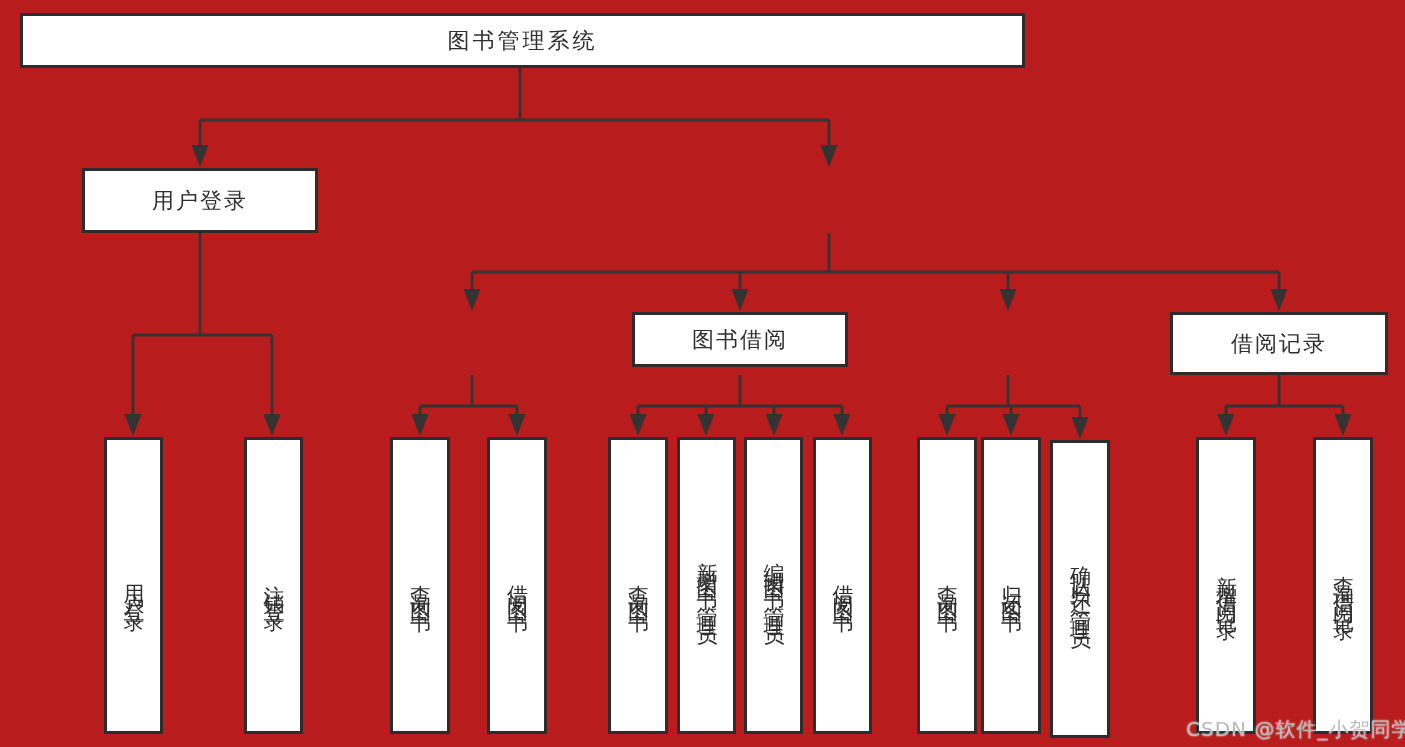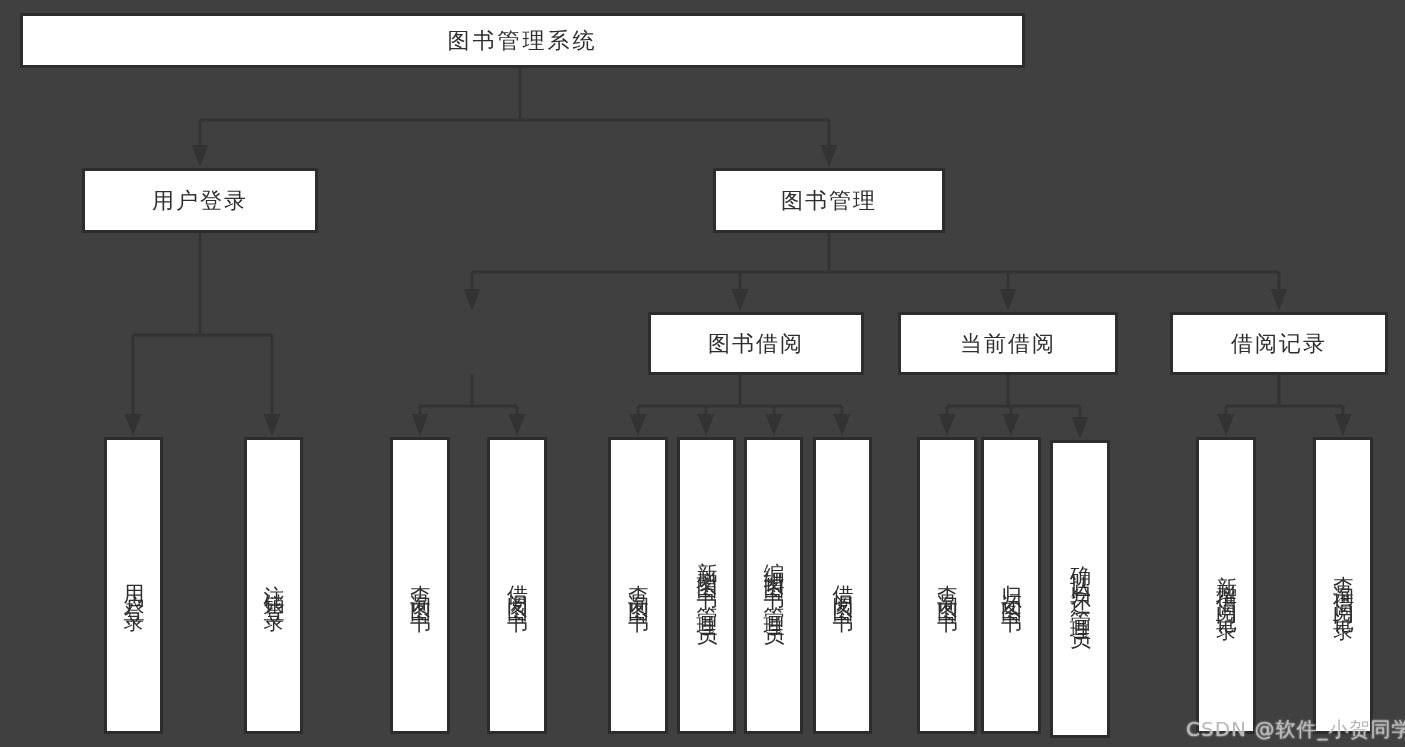"图书管理系统" .canvas { background: #404040 -> #b91c1c }
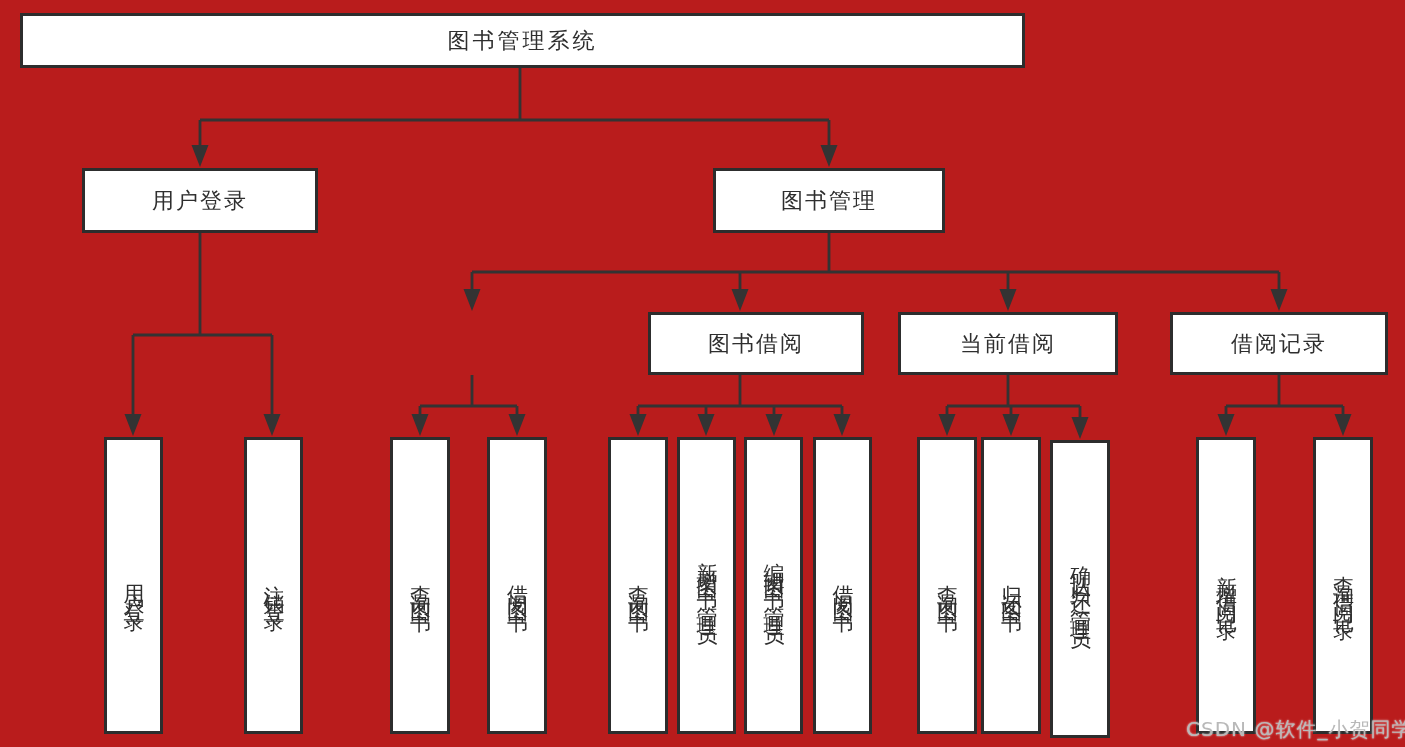"图书管理" div.node { html: <div>图书管理</div> -> none }
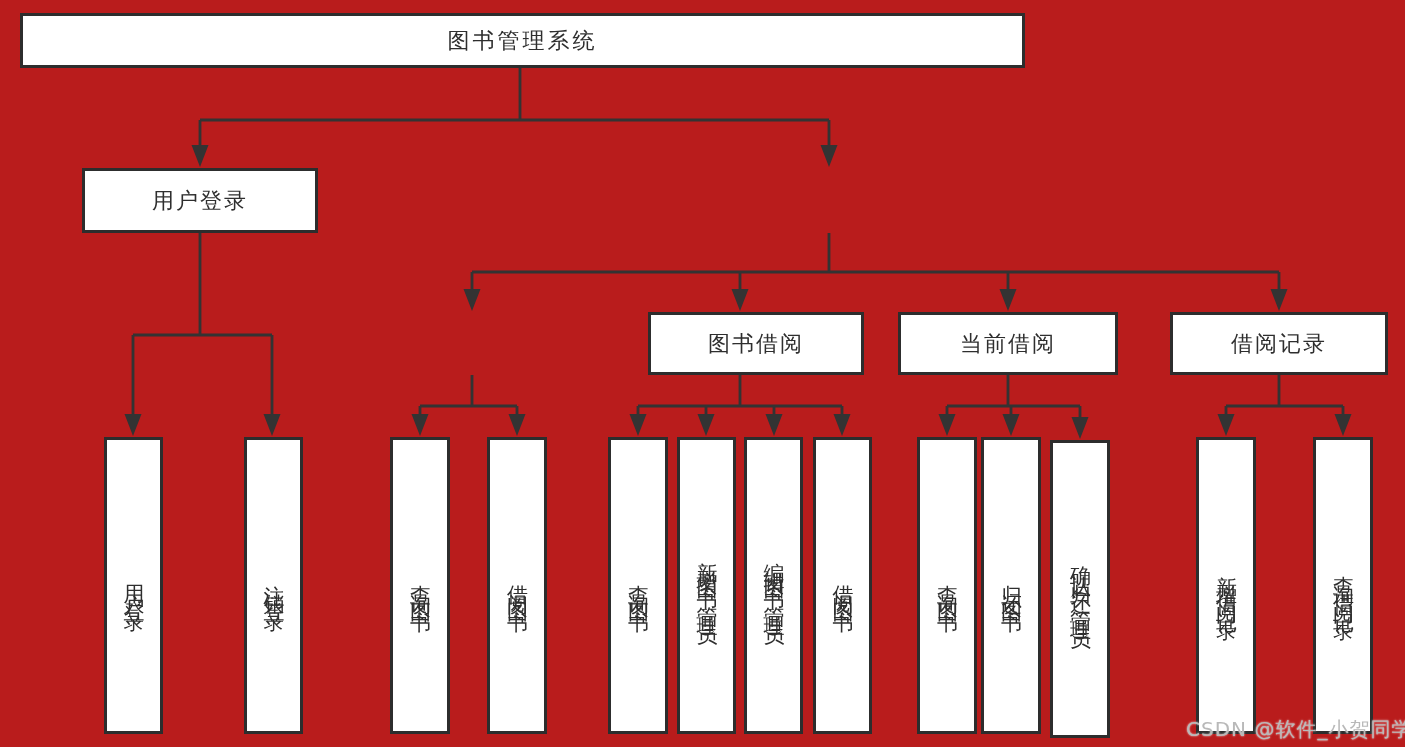"图书借阅" div.node { height: 63px -> 55px; margin-left: 16px -> none }
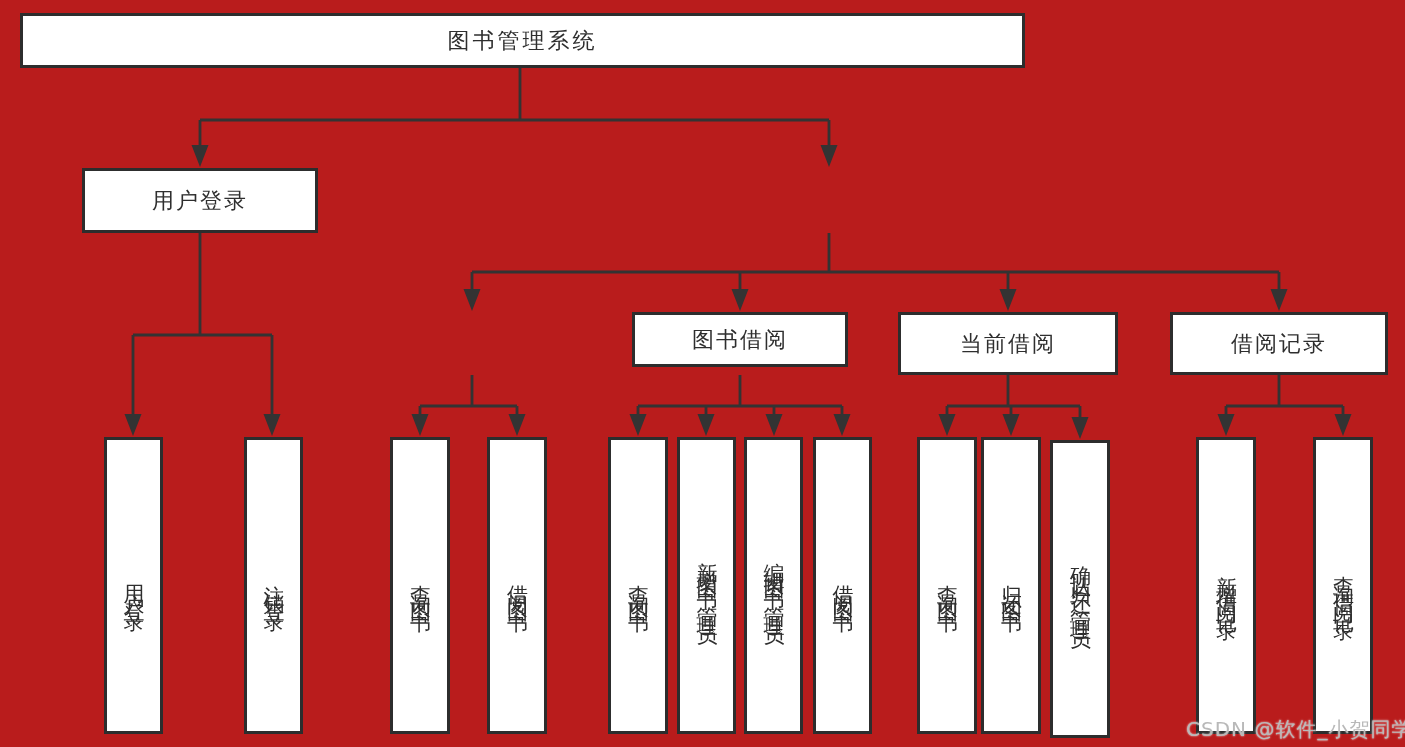"当前借阅" div.node { html: <div>当前借阅</div> -> none }
